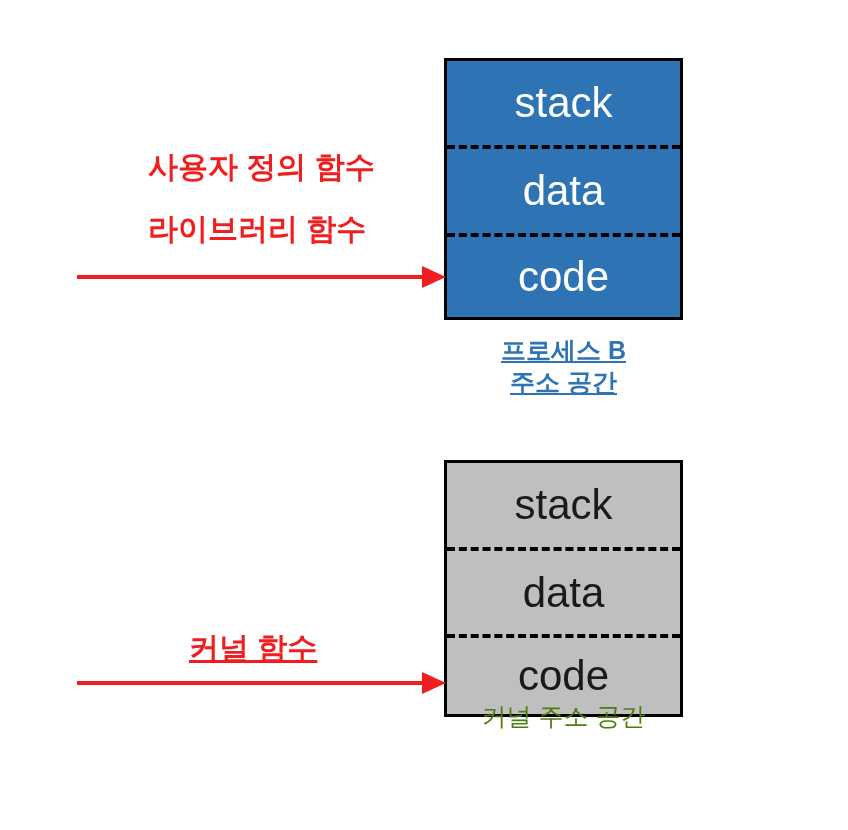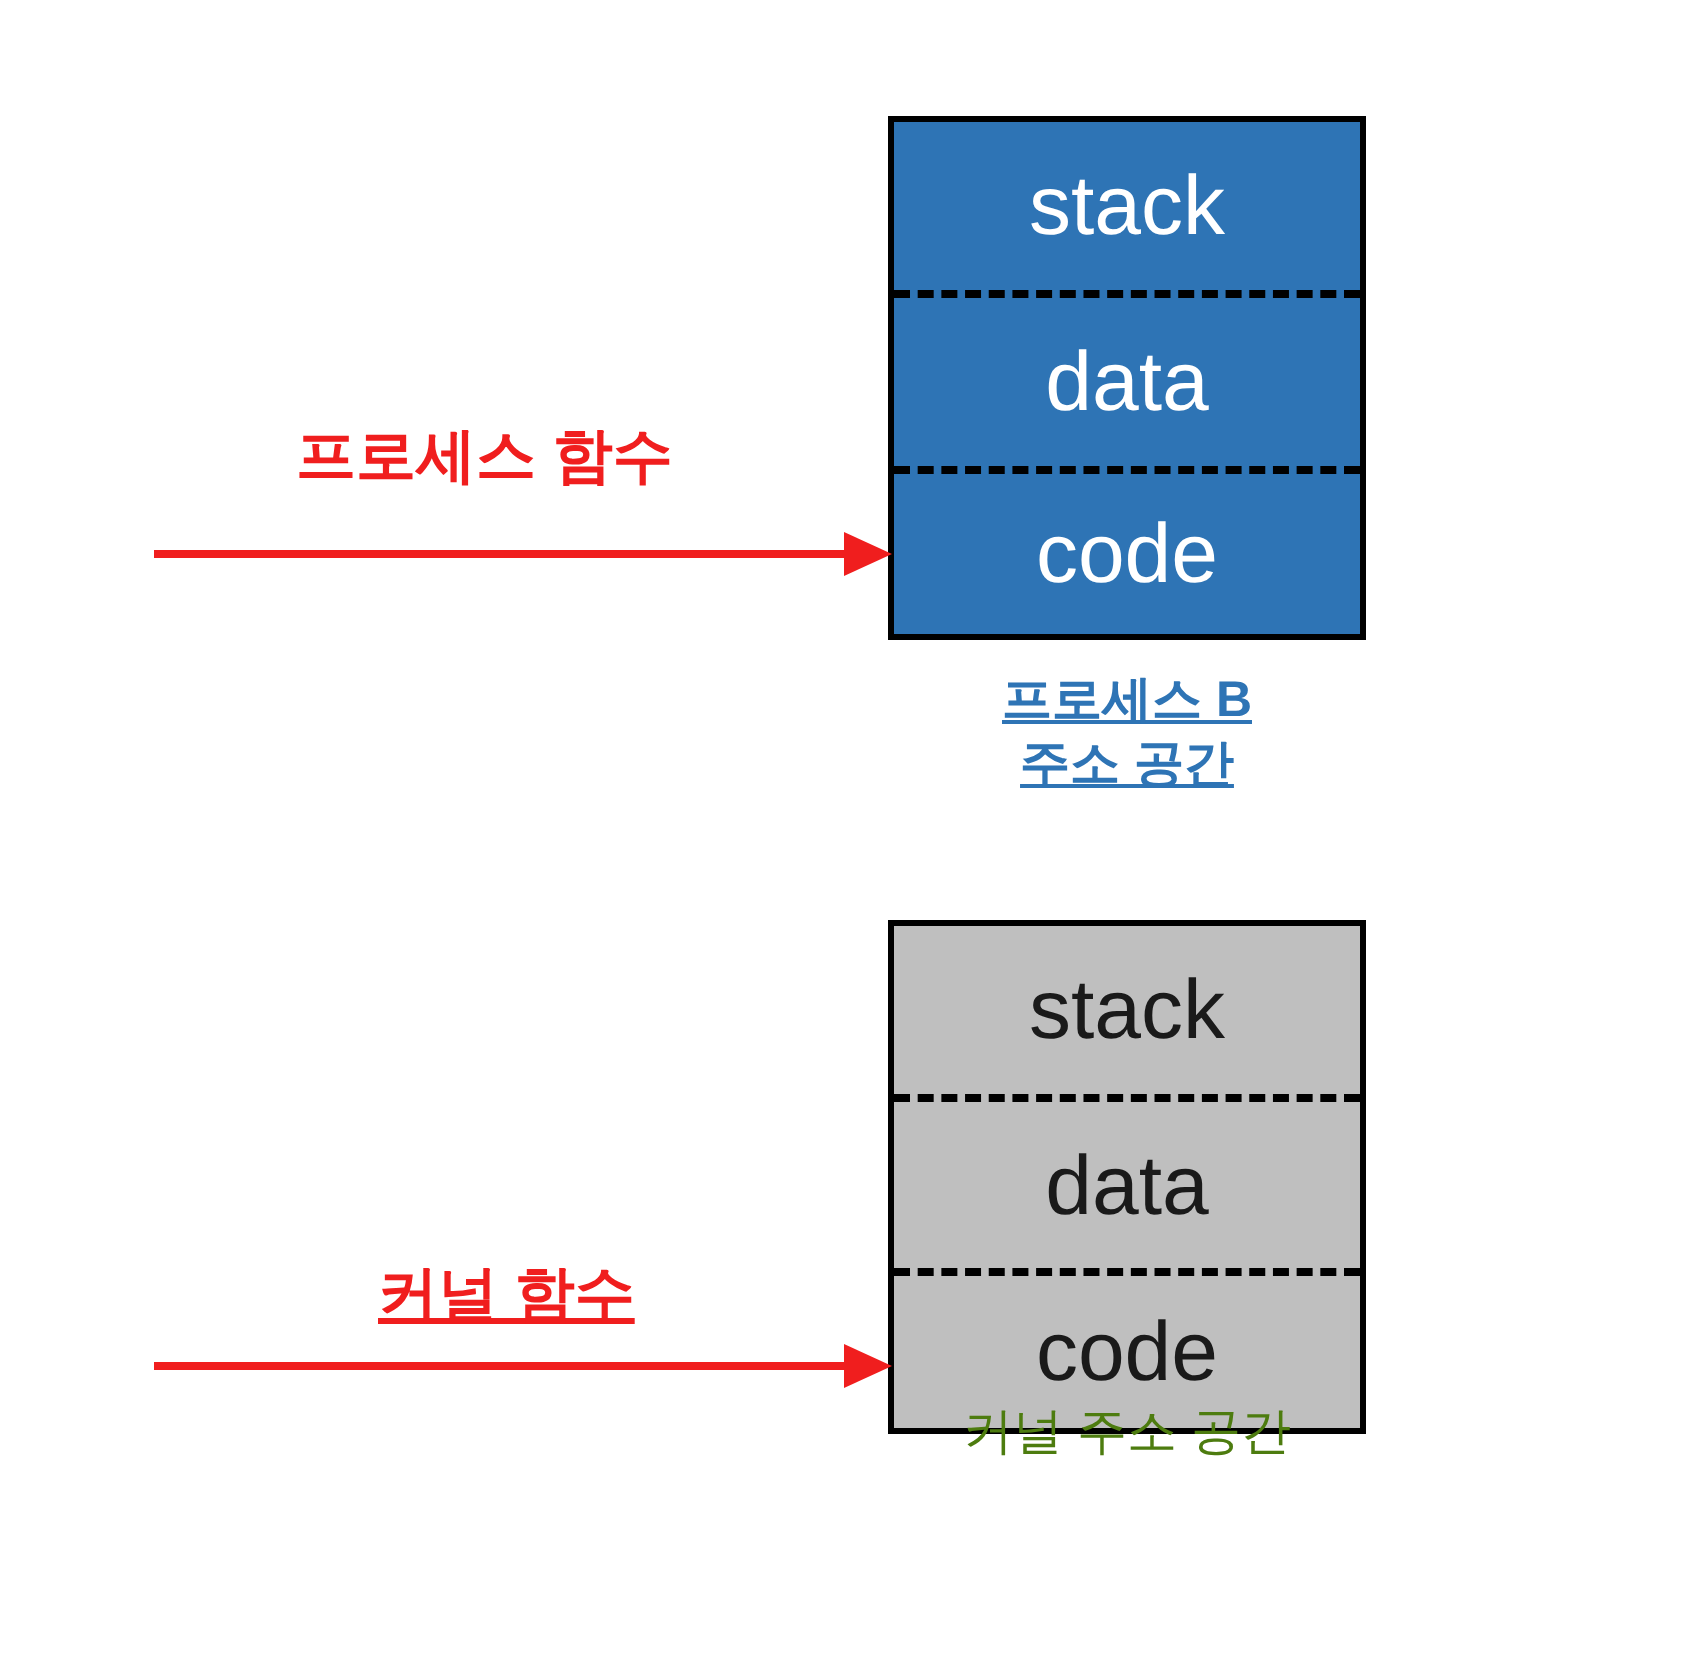"사용자 정의 함수" div.red-label { html: none -> <div>사용자 정의 함수</div> }
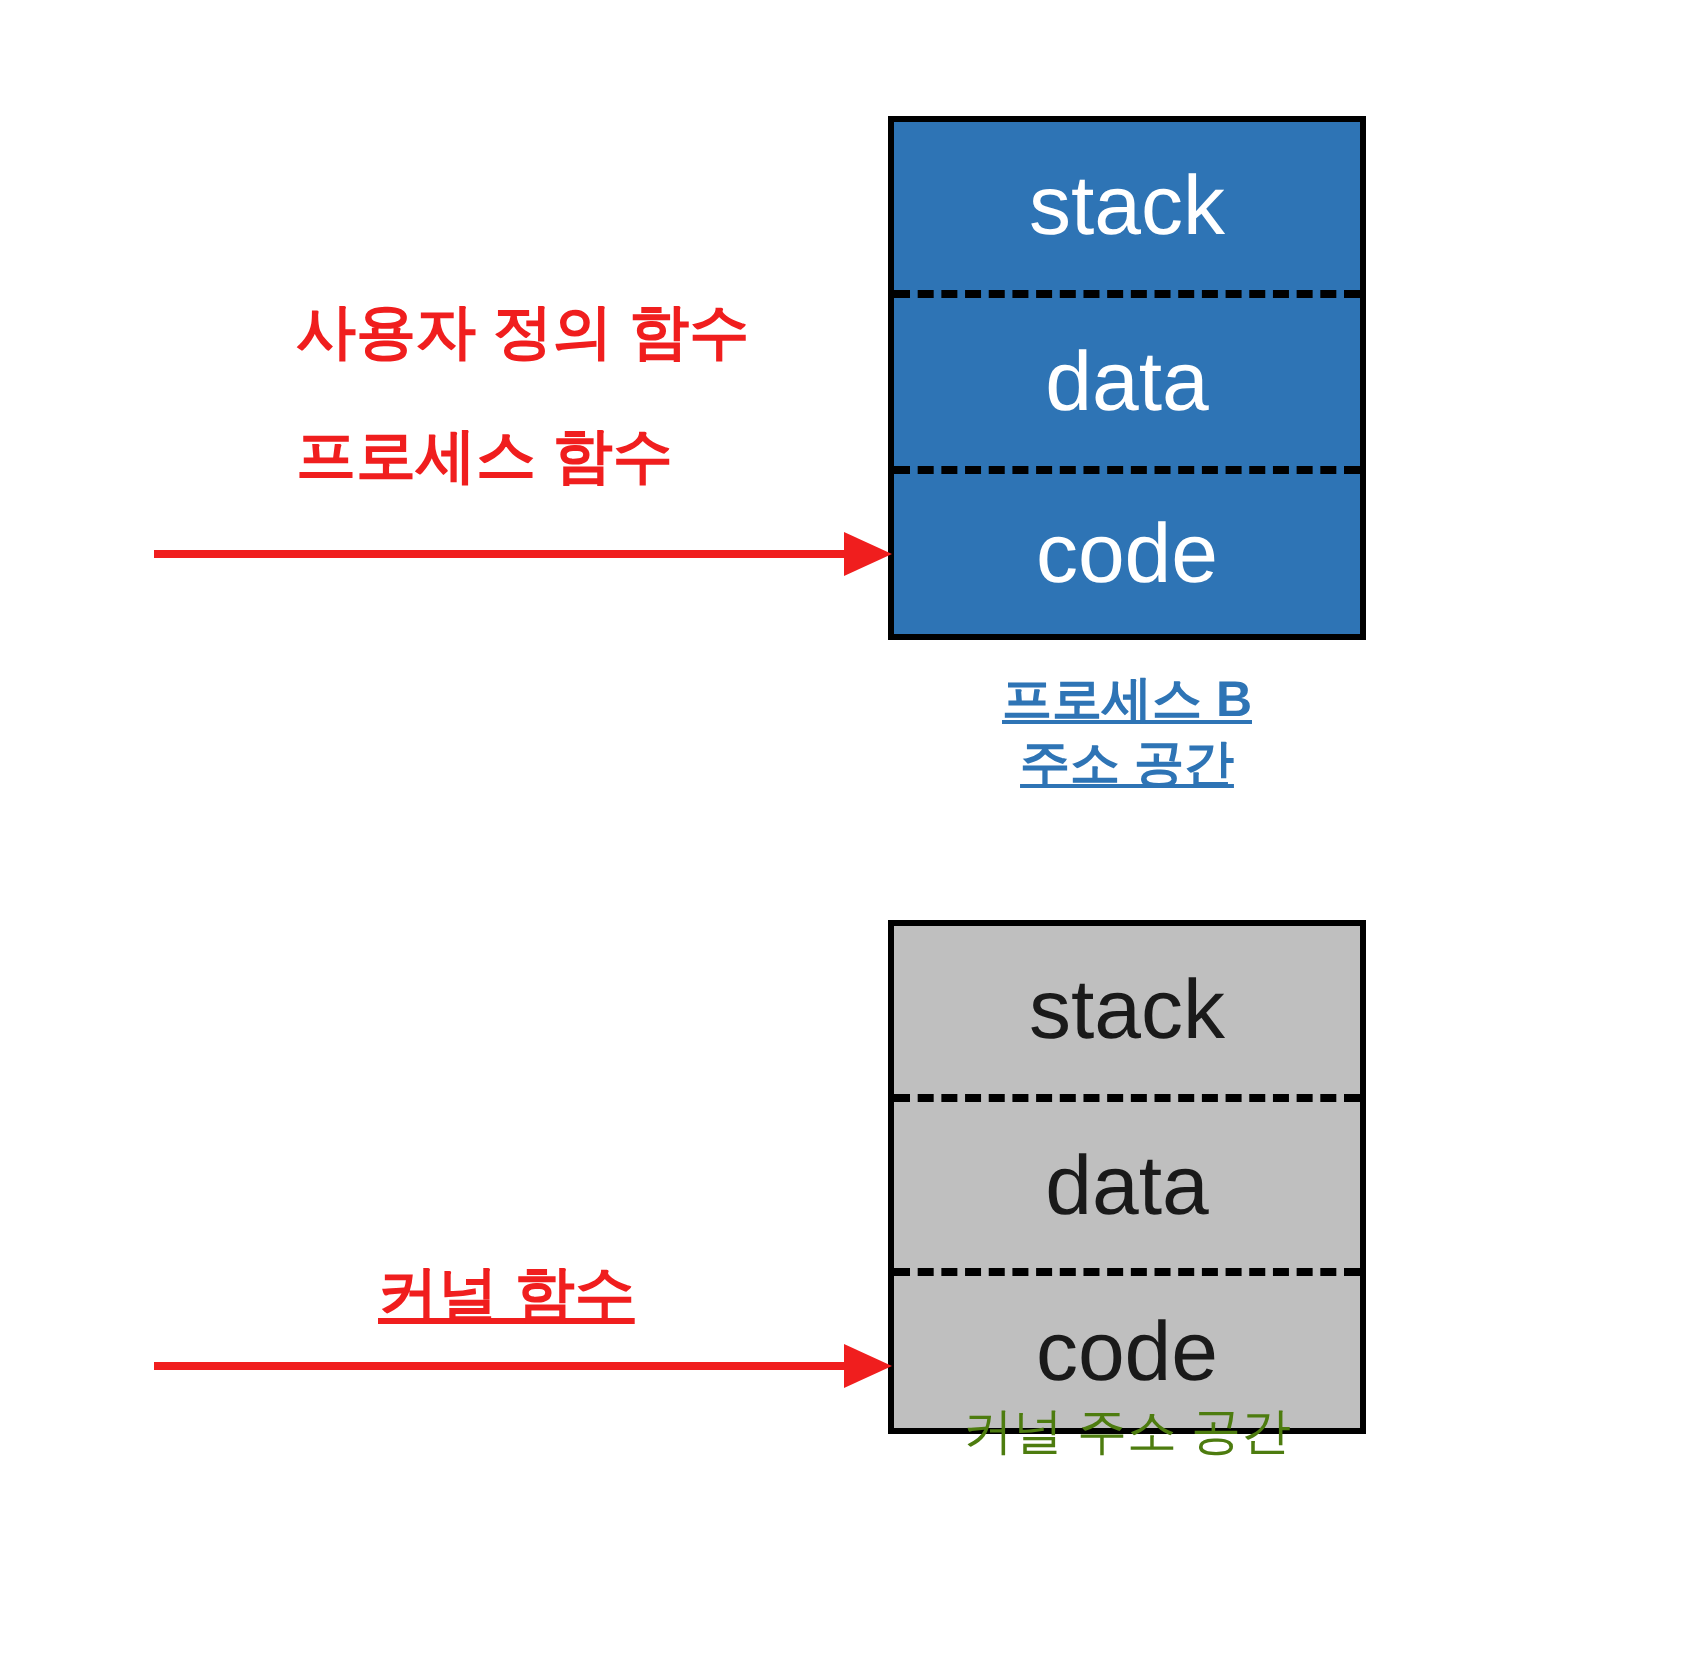"프로세스 함수" div.red-label { text: 프로세스 -> 라이브러리 }
